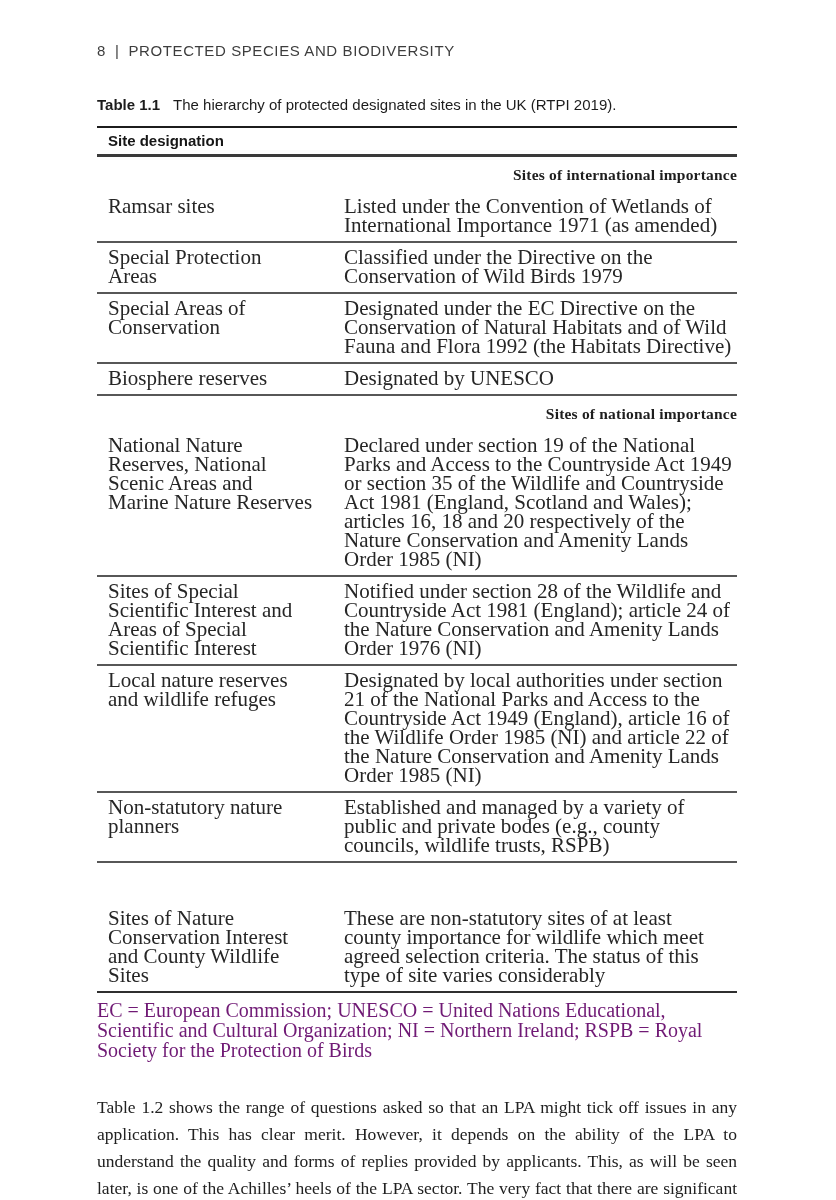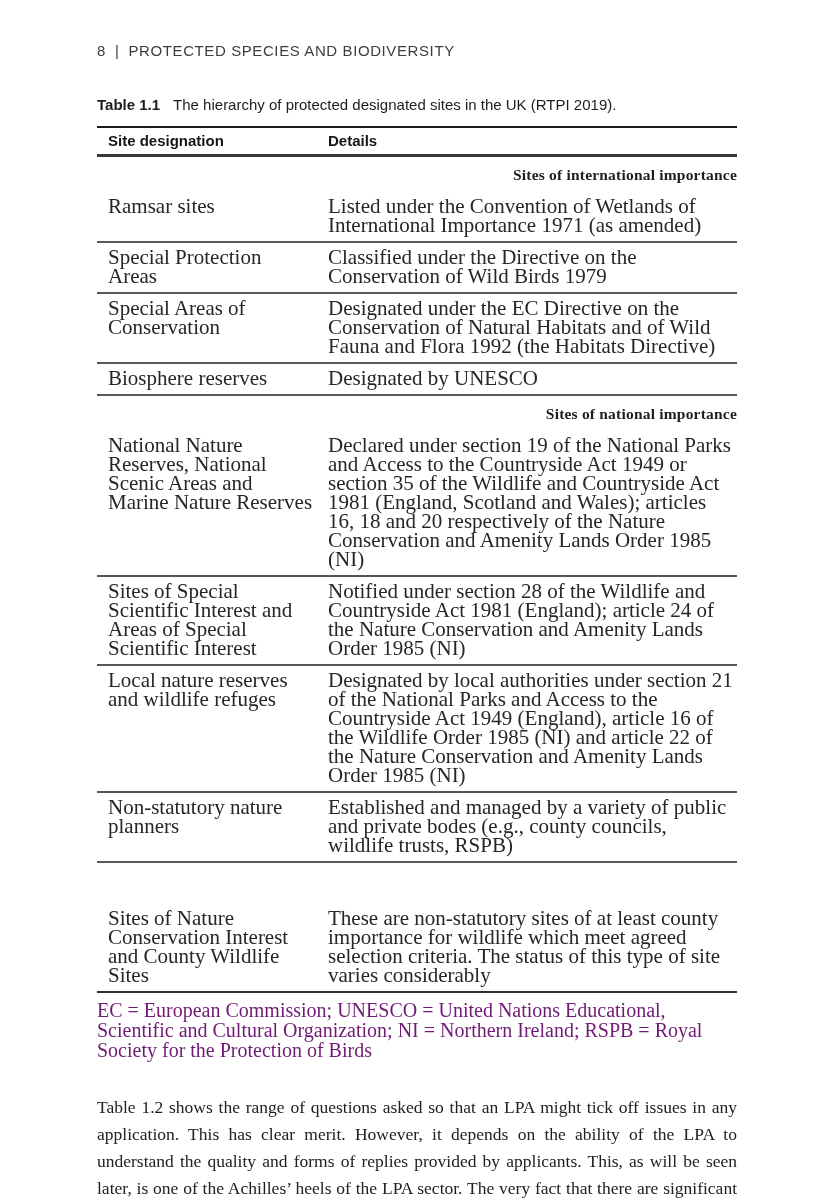"Site designation" .row { gap: none -> 16px }
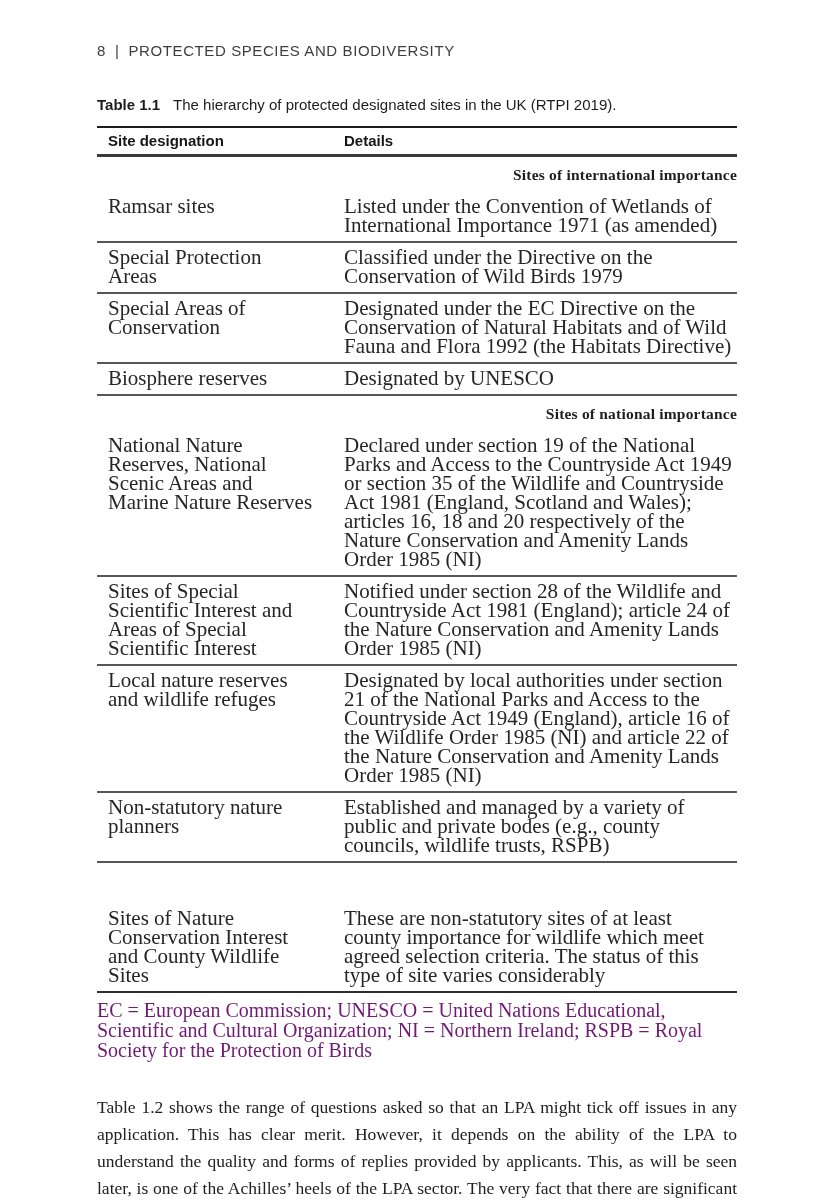"Details" span.col2 { html: <span>Details</span> -> none }
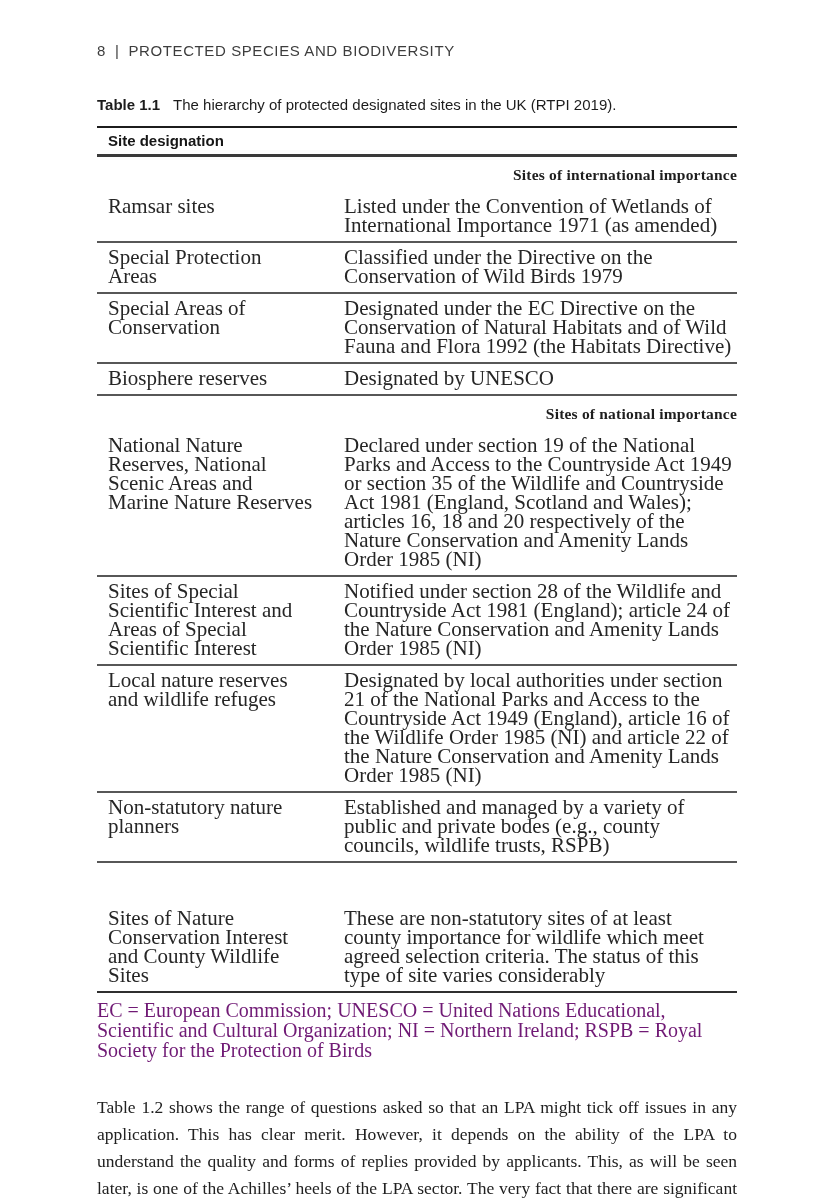"Notified under section 28 of" span.col2 { text: 1985 -> 1976 }
